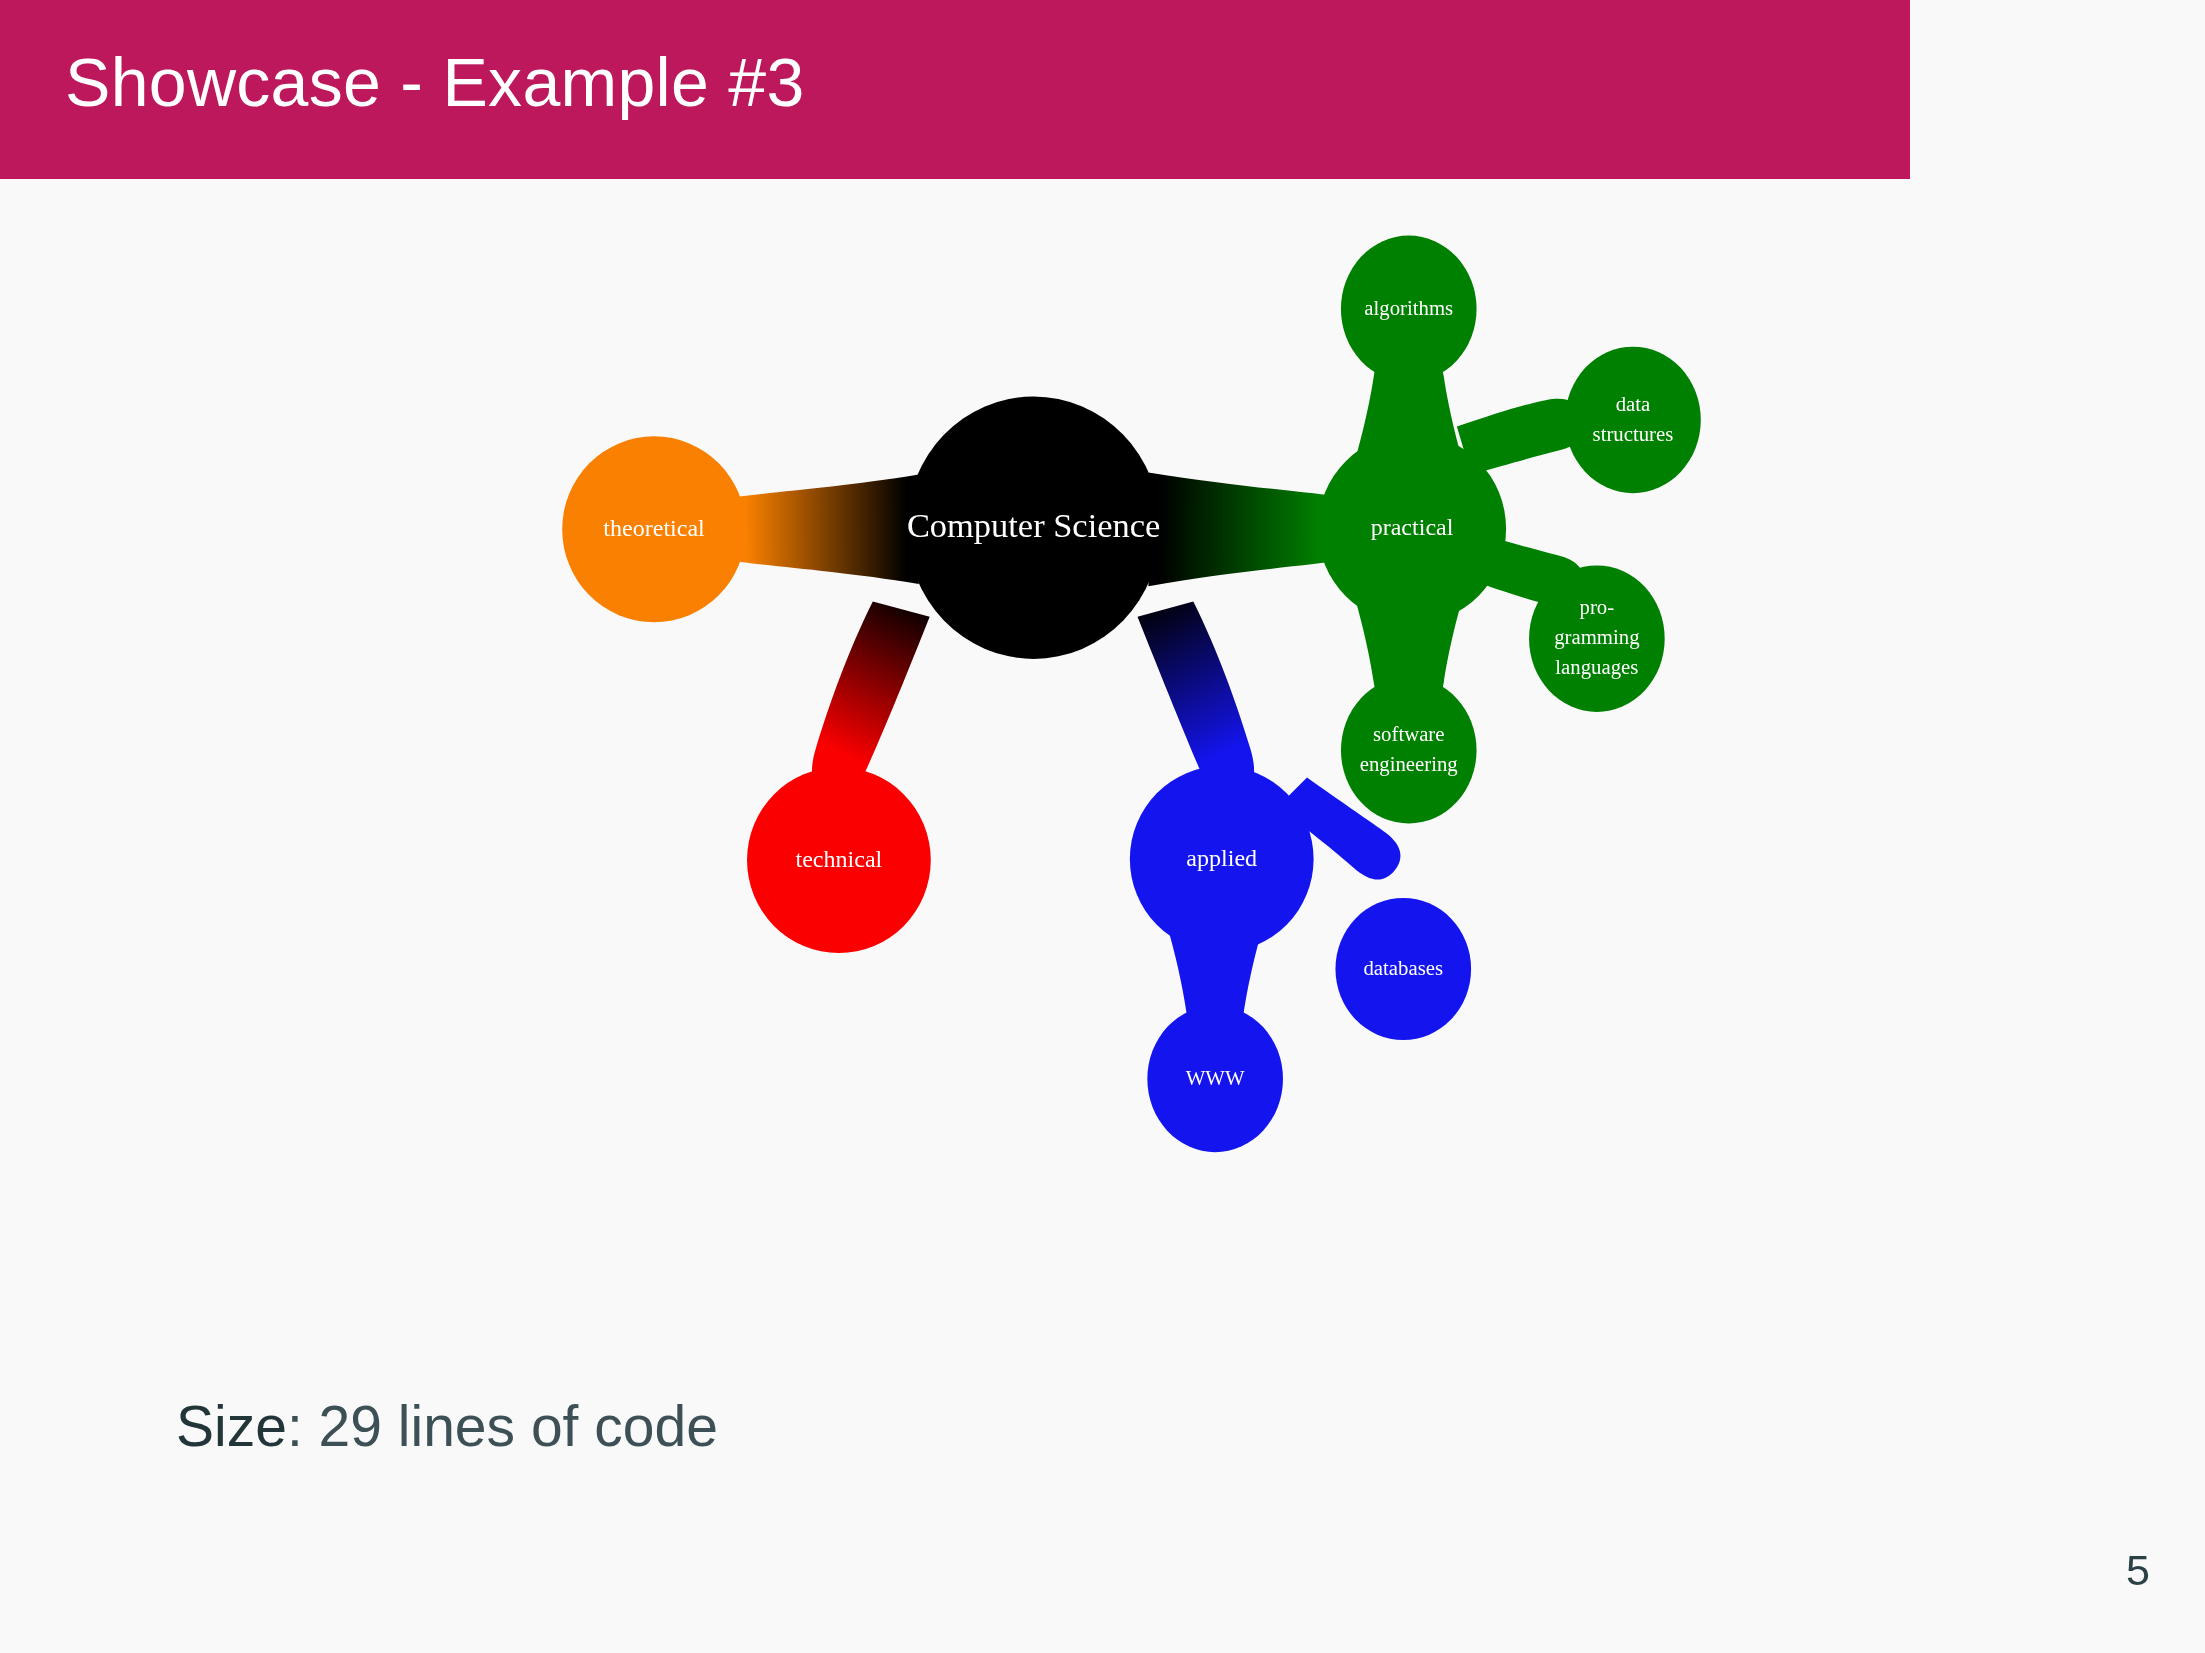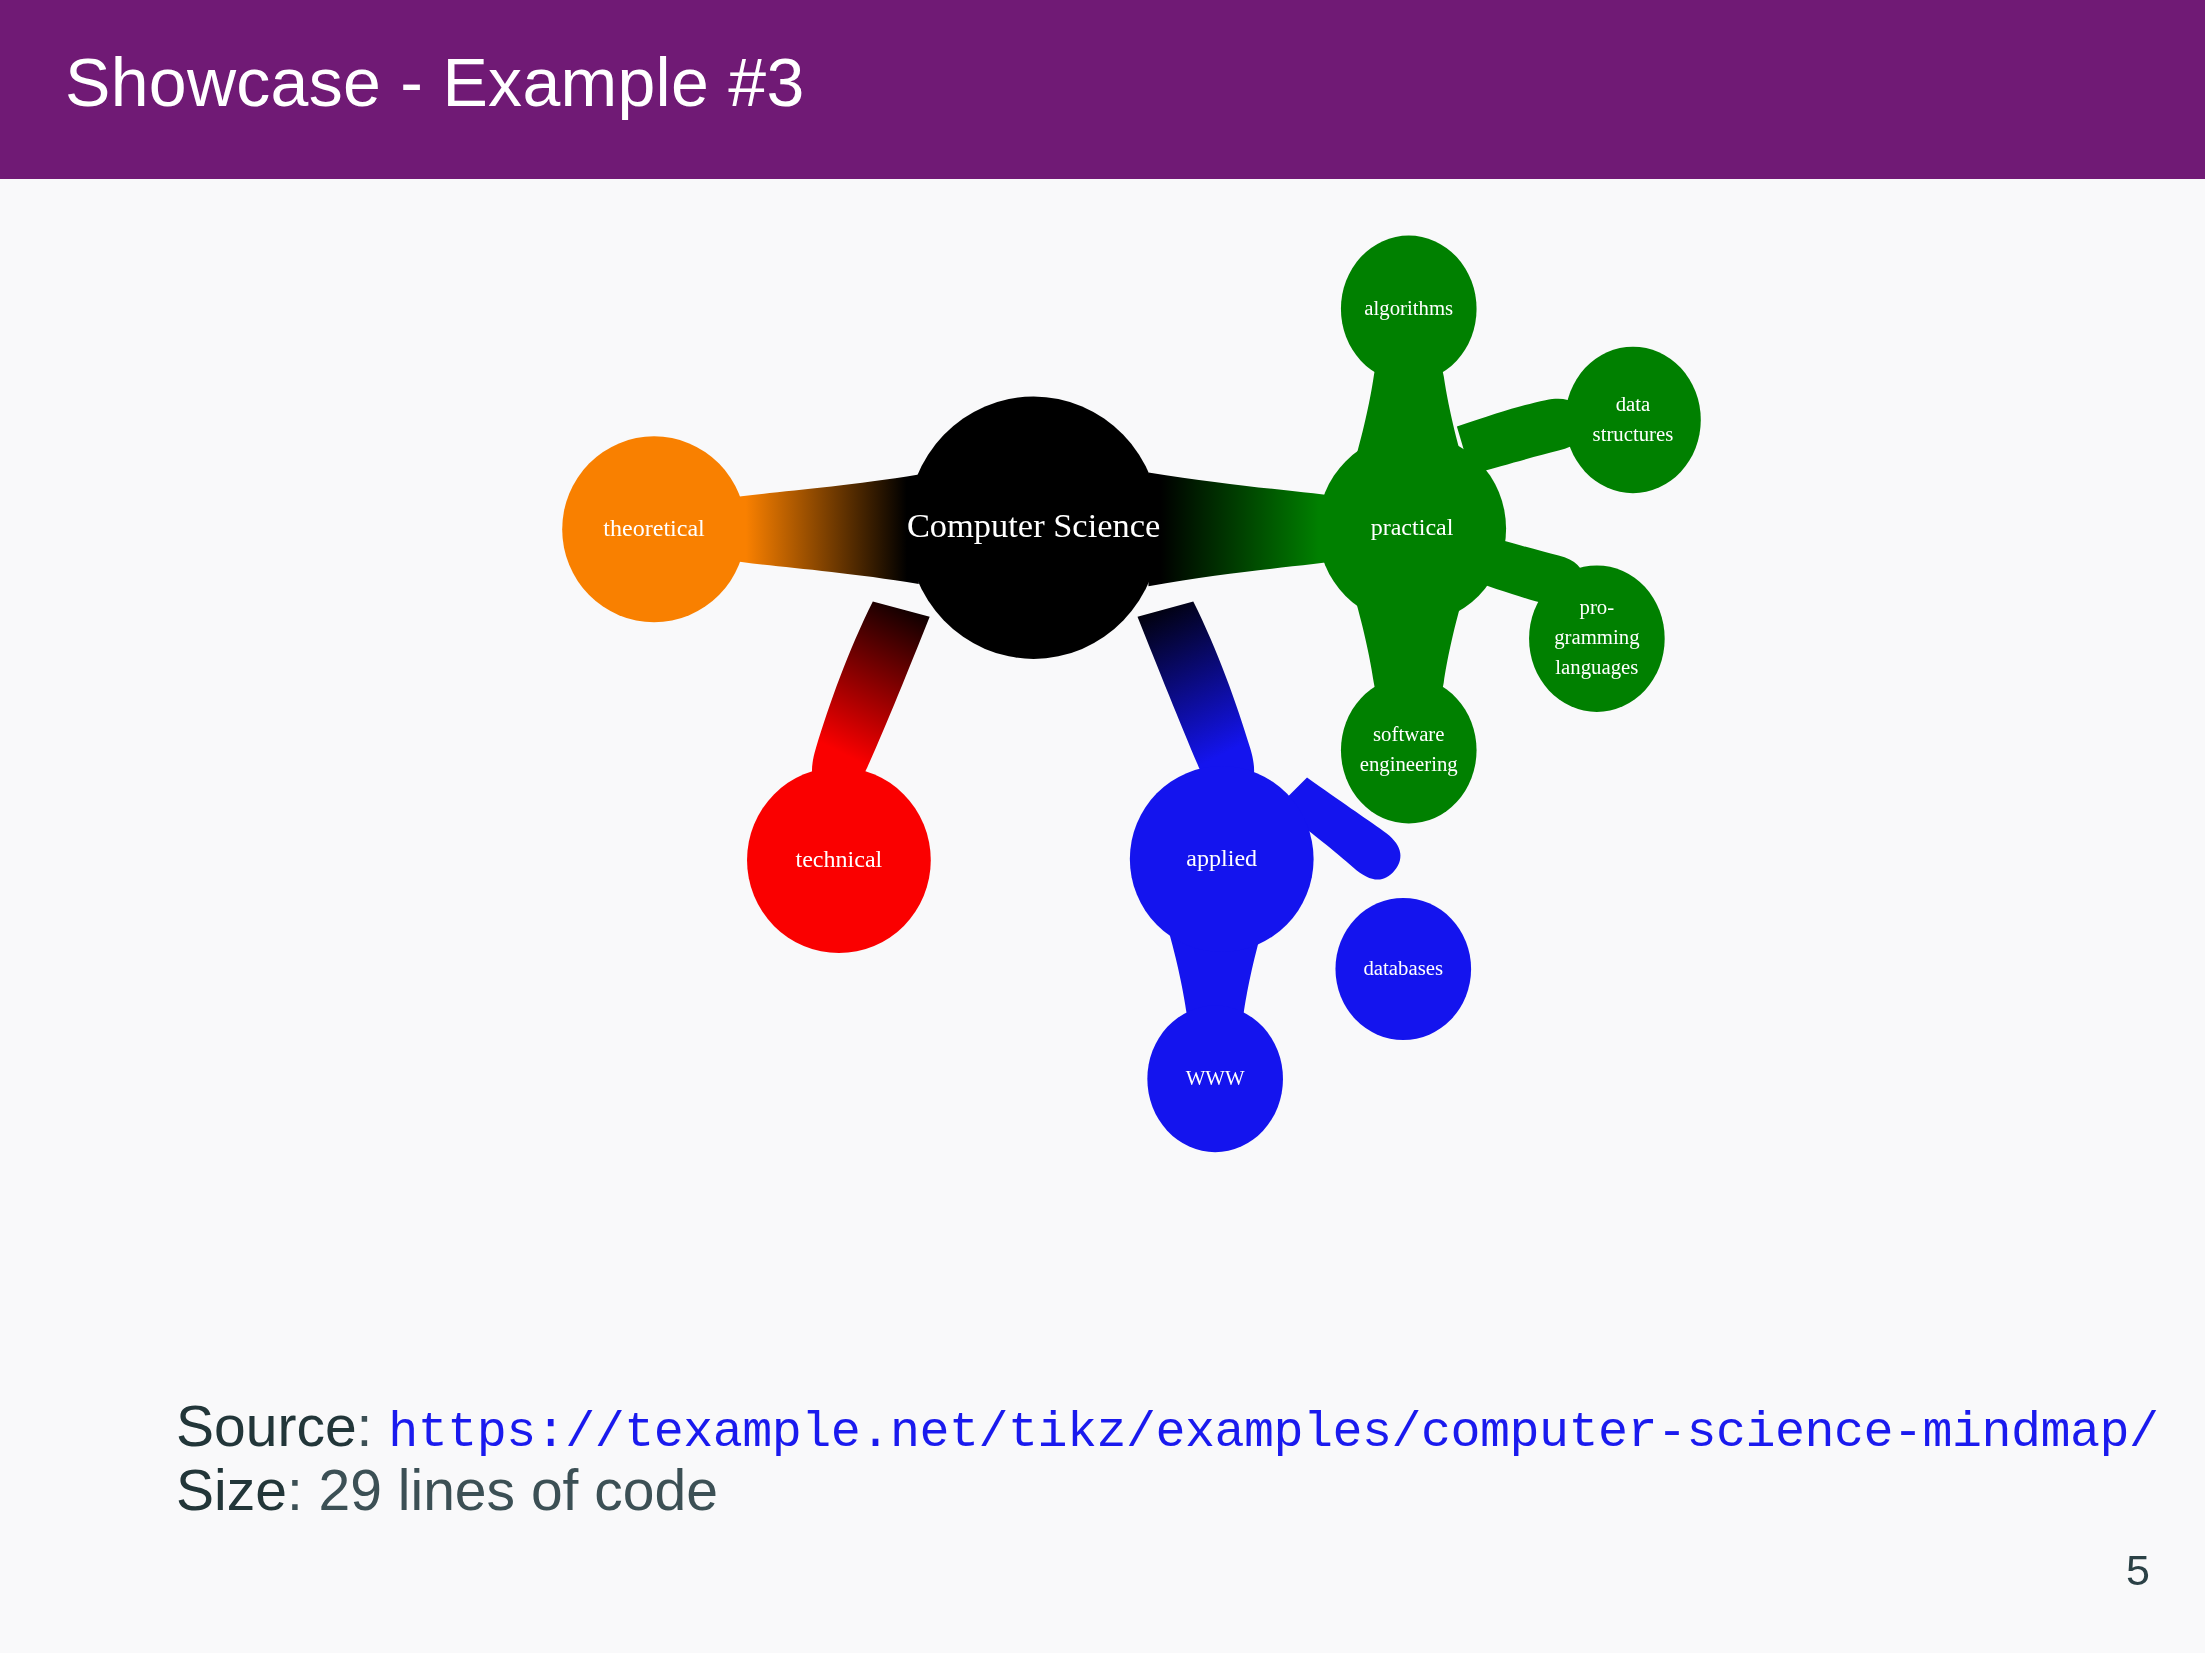"Showcase - Example #3" #slide-header { background: #701a75 -> #be185d; width: 2205px -> 1910px }
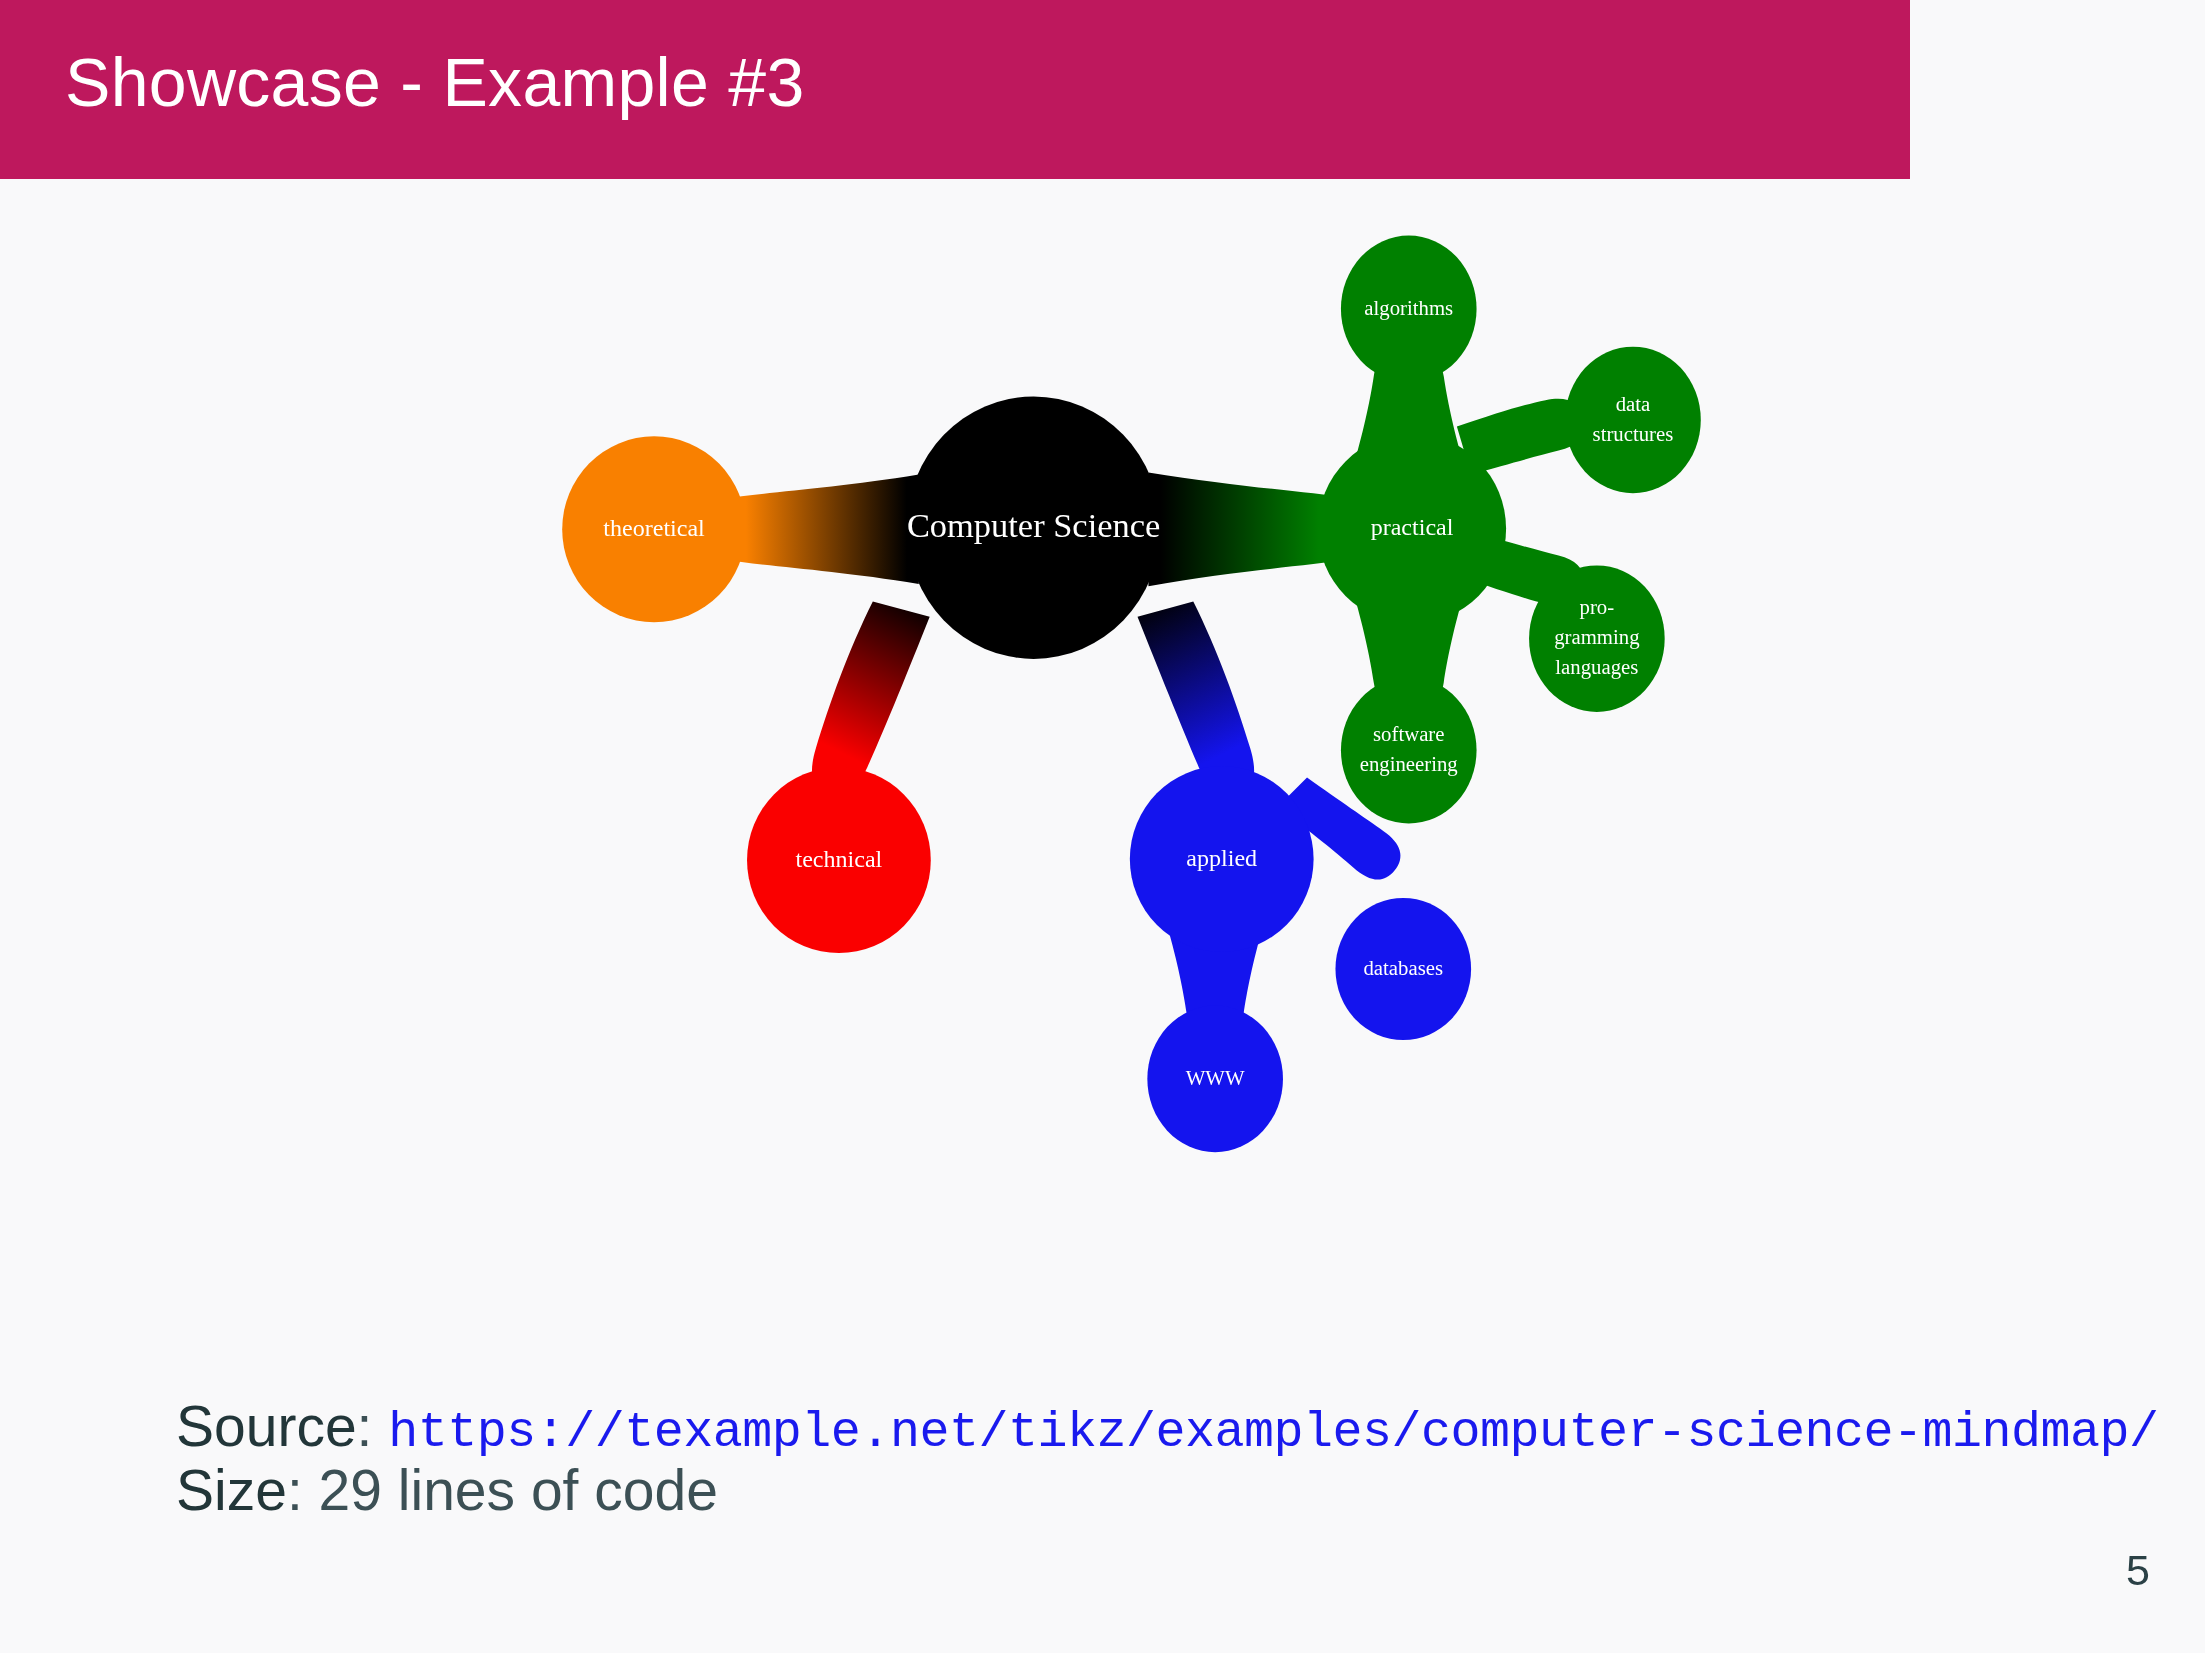"Source:" div { html: <div><span>Source</span><span>: </span><span>https://texample.net/tikz/examples/computer-science-mindmap/</span></div> -> none }
